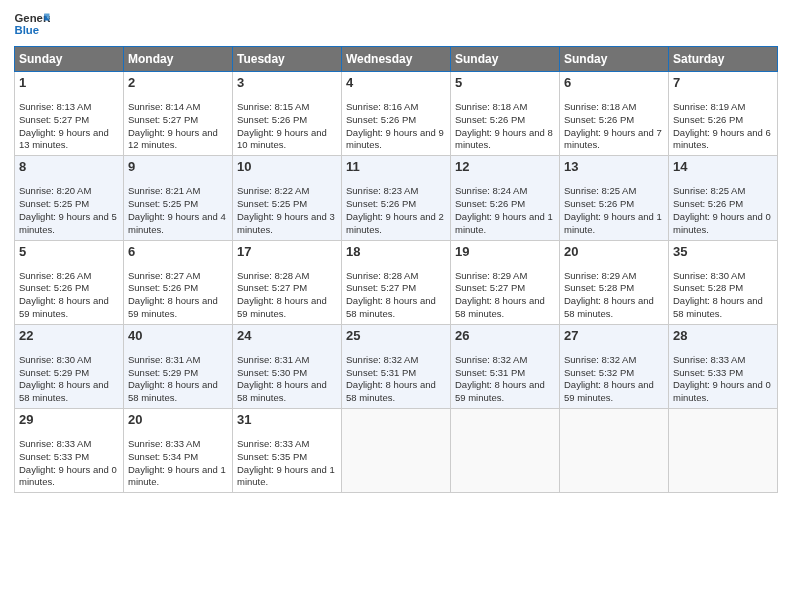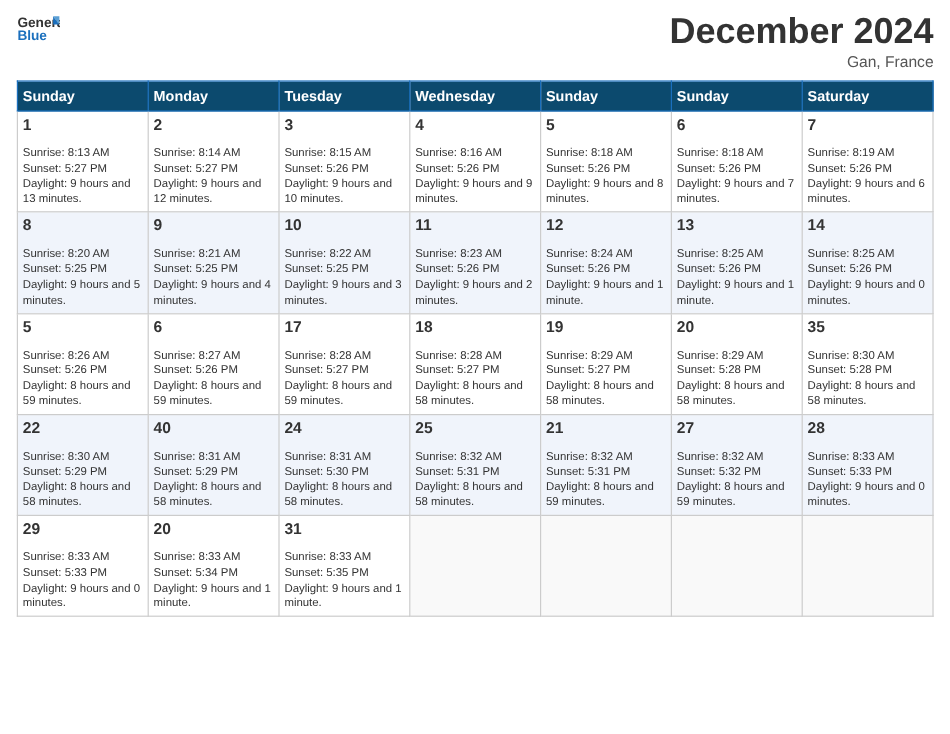"December 2024" div.title-block { html: <div> <div>December 2024</div> <div>Gan, France</div> </div> -> none }
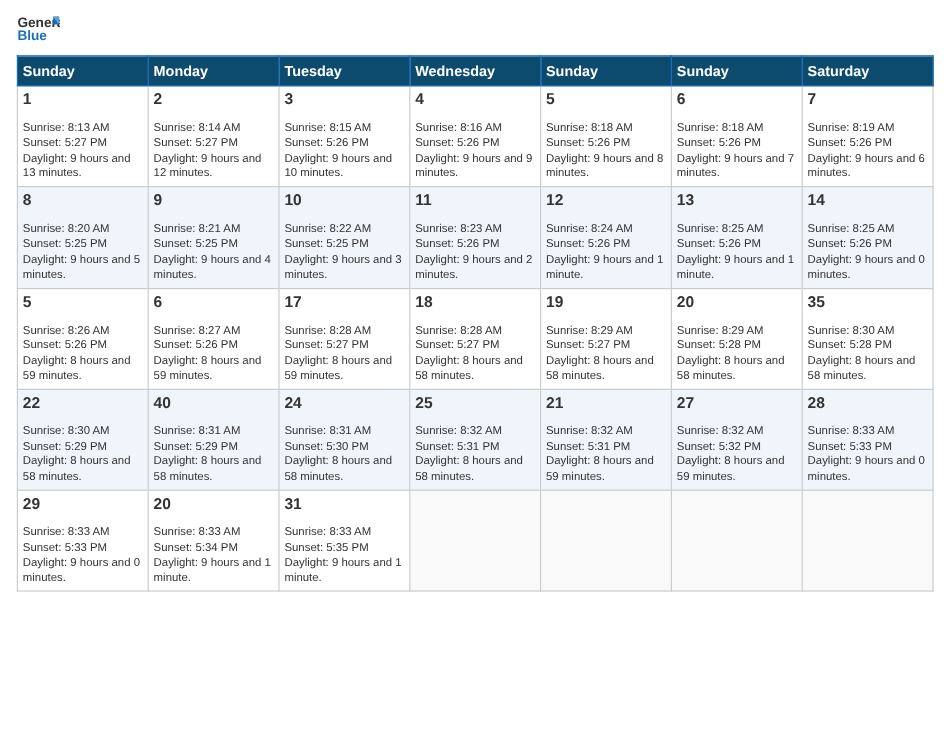"Sunday" thead tr th { background: #0c4a6e -> #737373 }
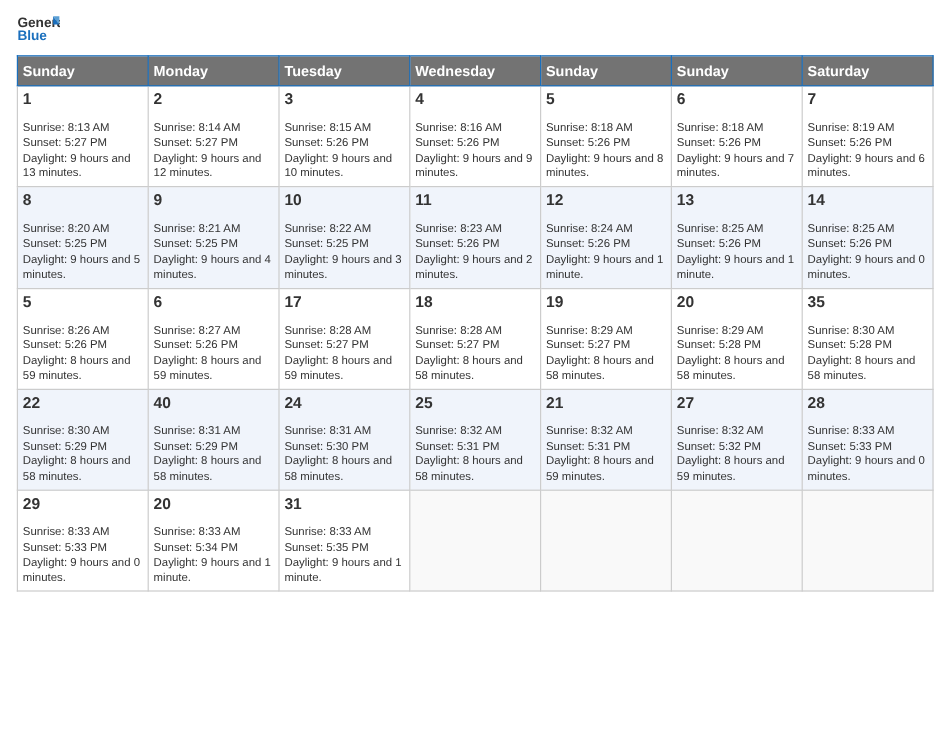"21" span.day-num { text: 21 -> 26 }
